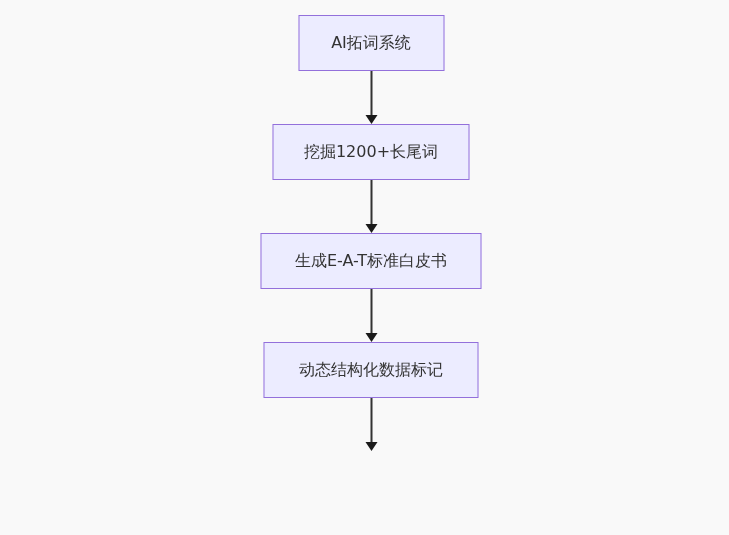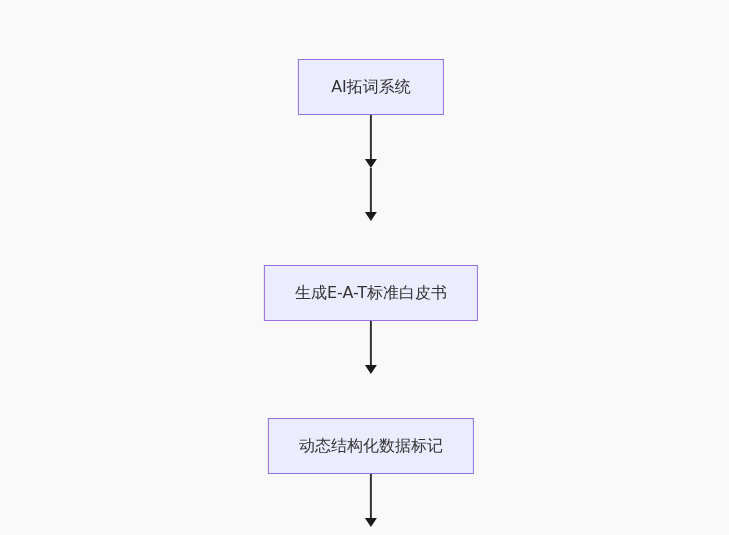"AI拓词系统" .node { margin-top: 44px -> none }
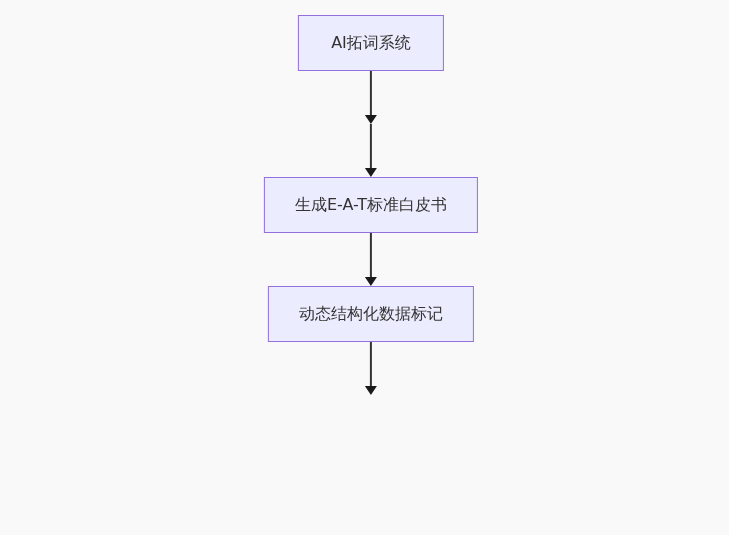"挖掘1200+长尾词" div.node { html: none -> <div> <span>挖掘1200+长尾词</span> </div> }
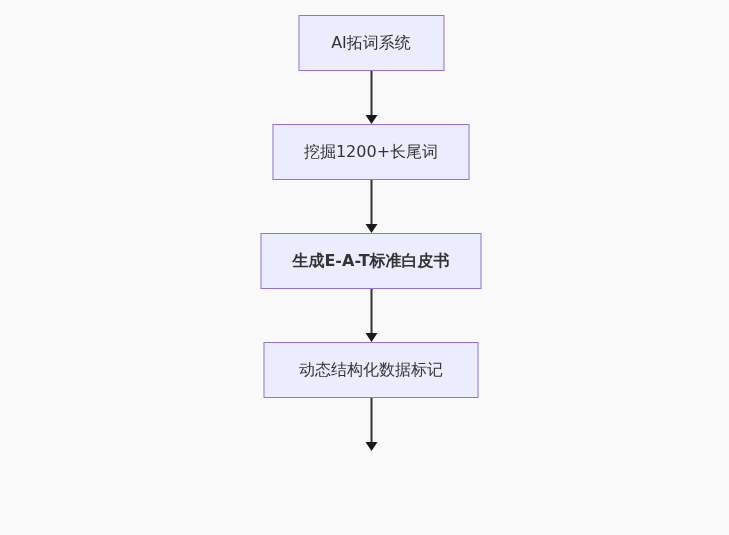"生成E-A-T标准白皮书" .canvas > .node:nth-child(5) { font-weight: bold -> none }
